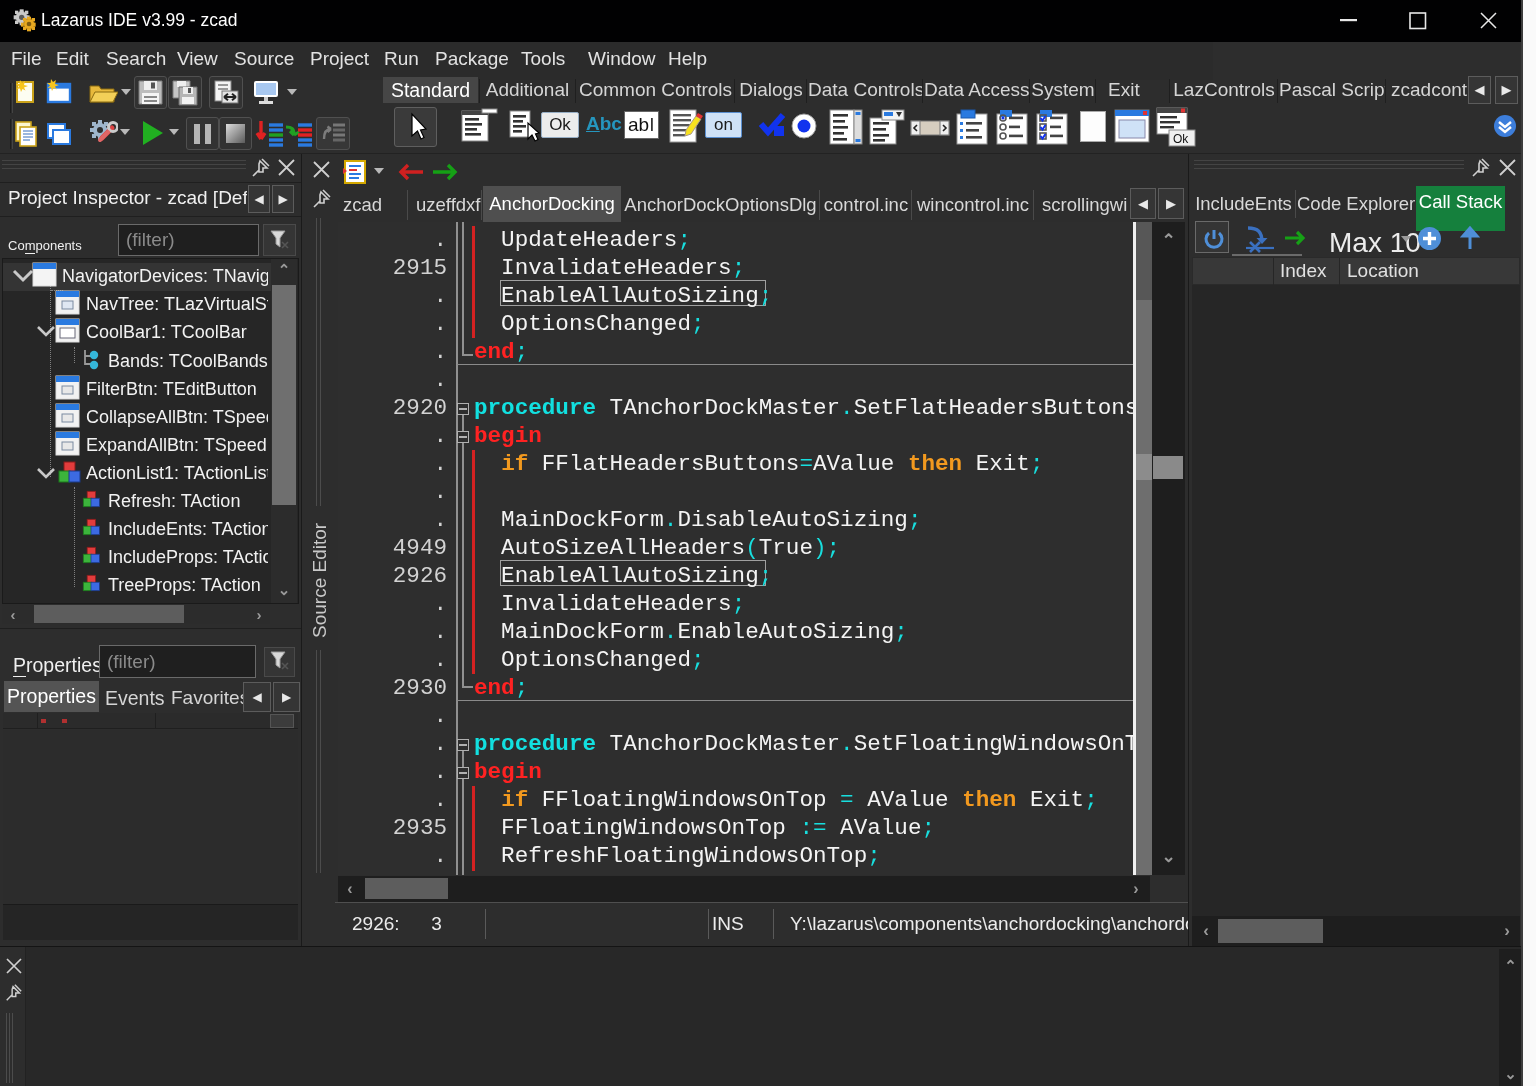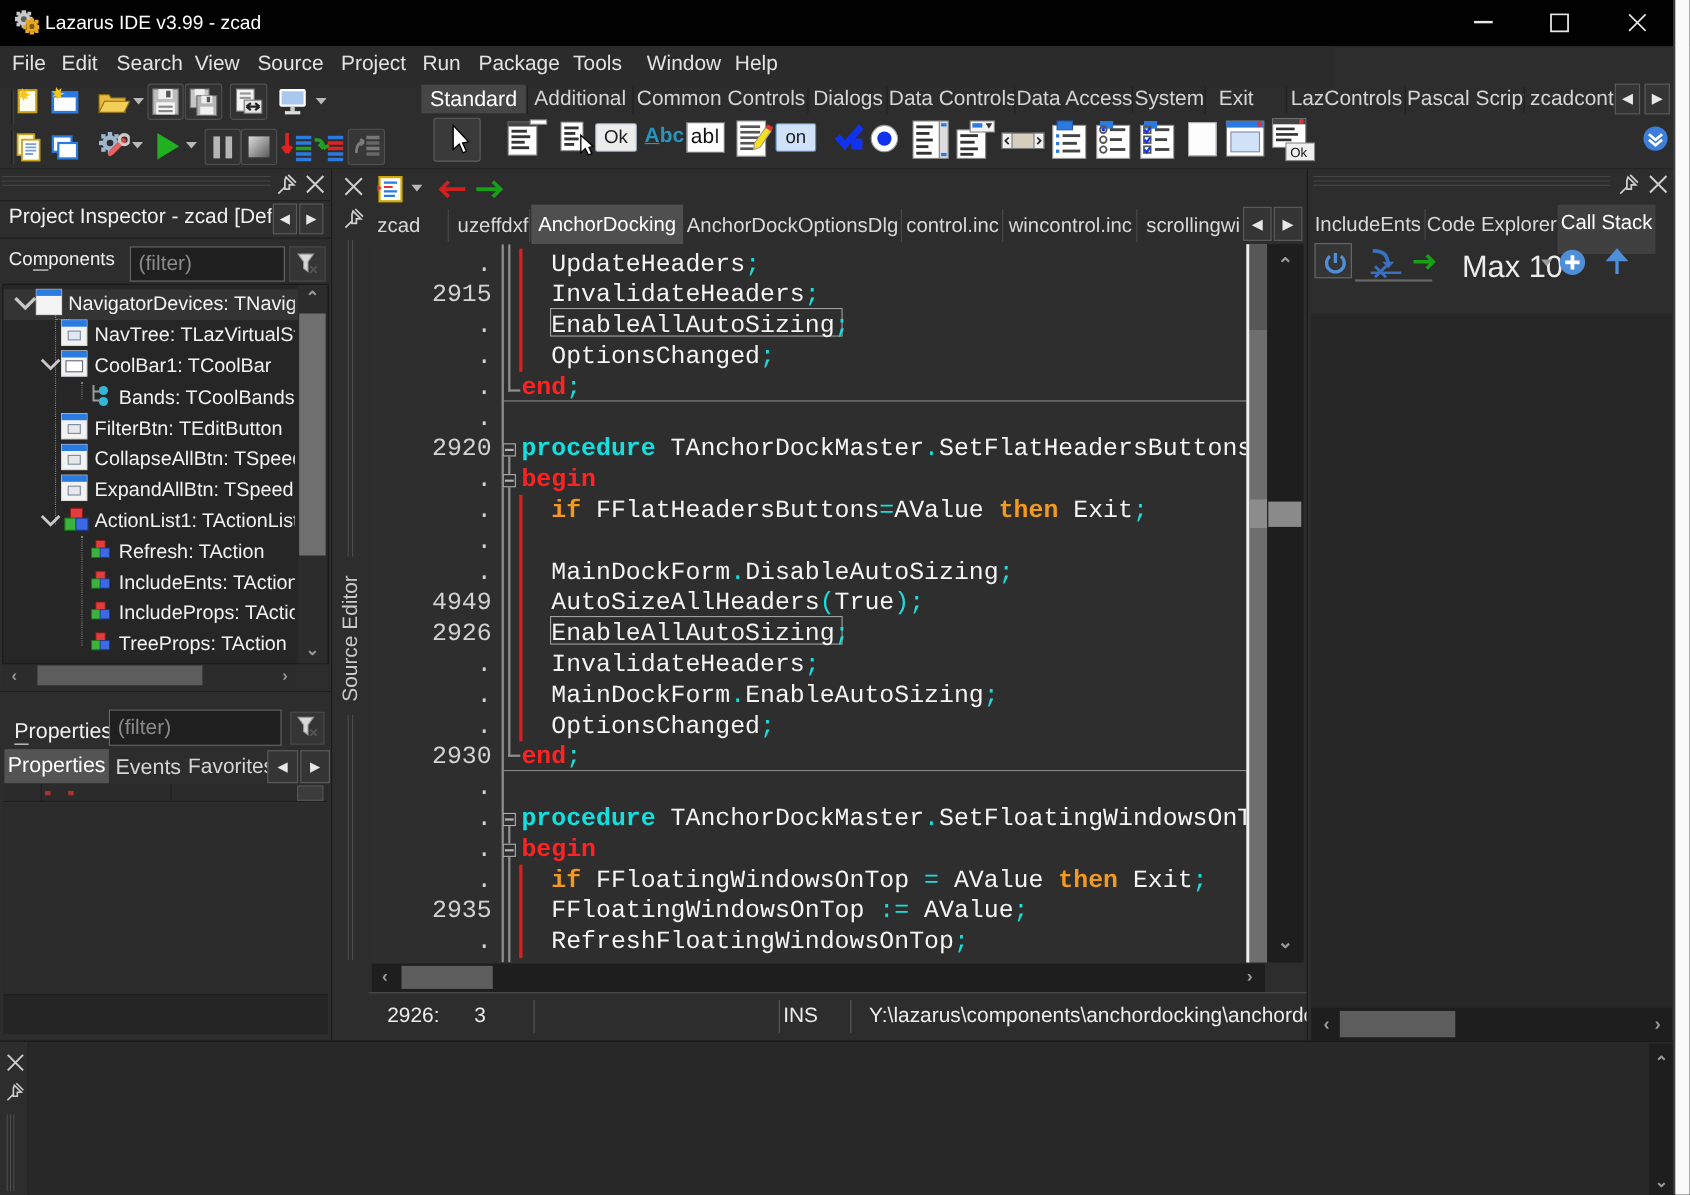"Call Stack" div.a { background: #404040 -> #15803d }
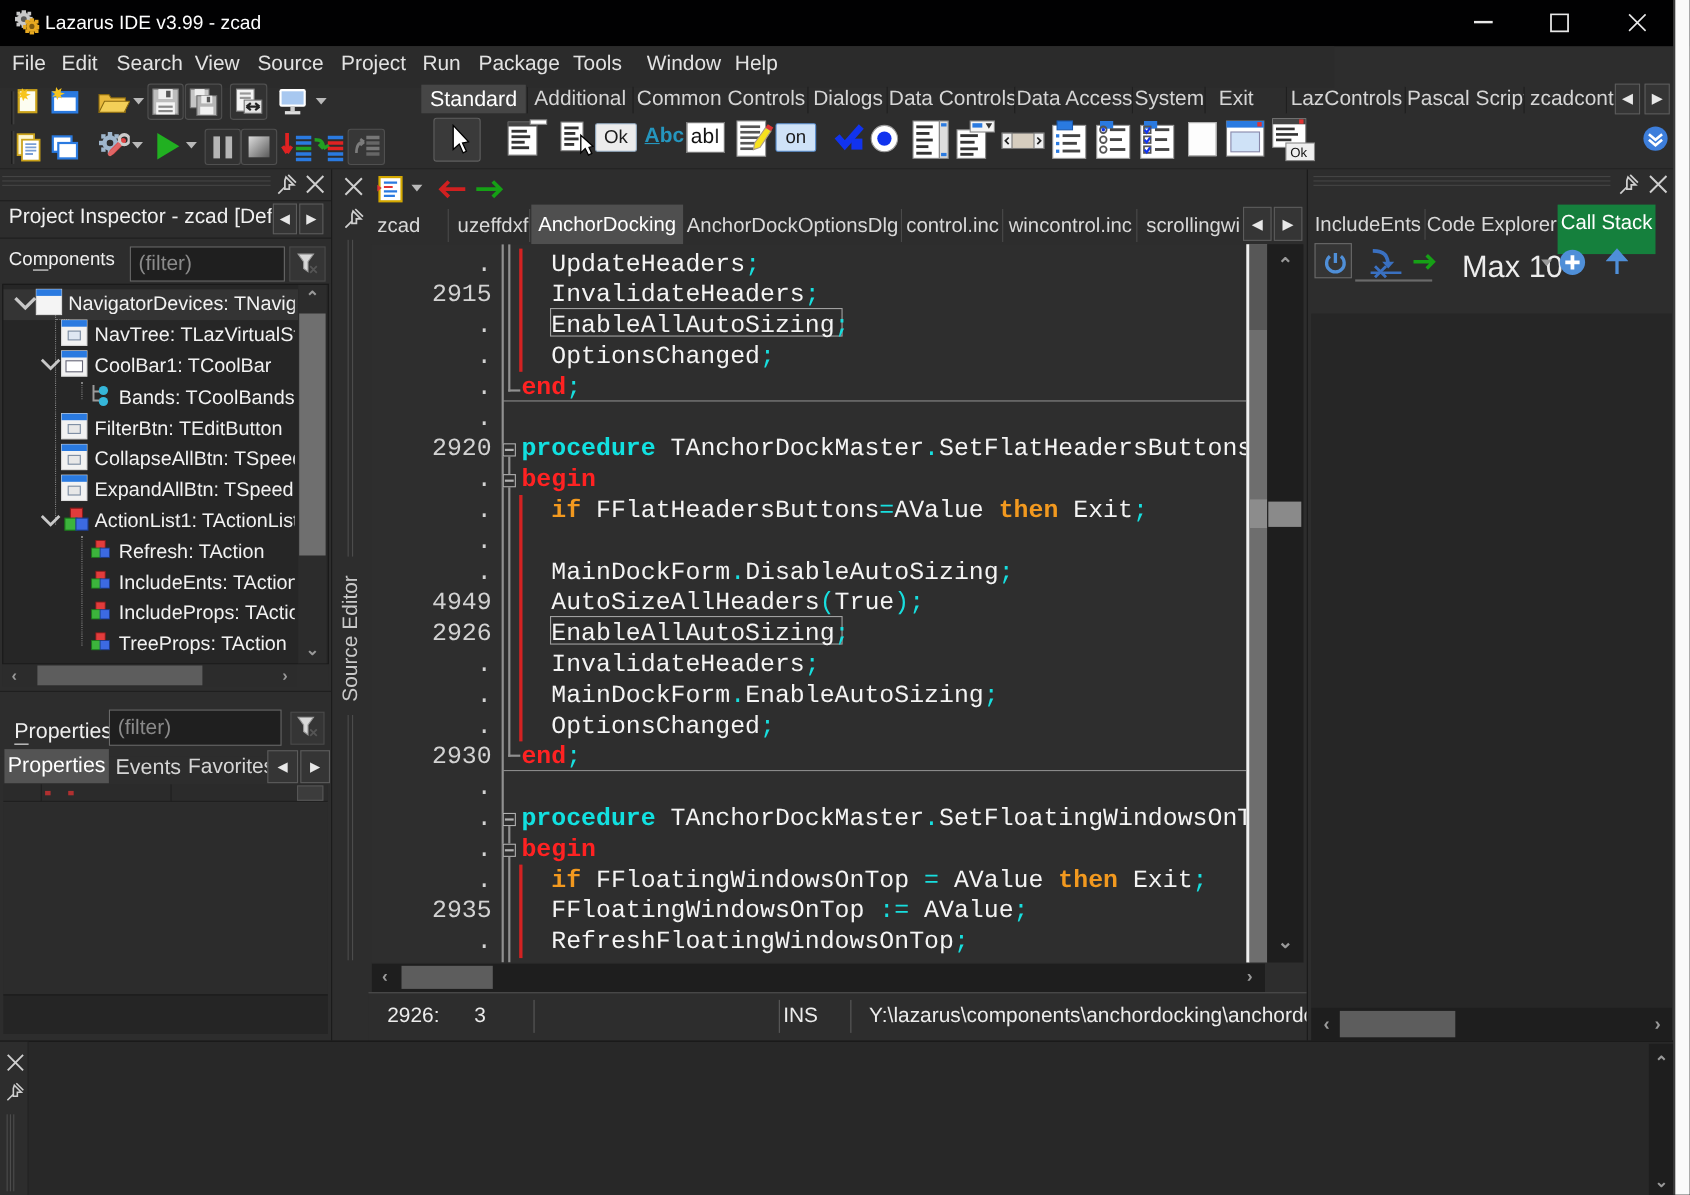"Components" div.a { font-size: 17px -> 13px; top: 72px -> 84px }
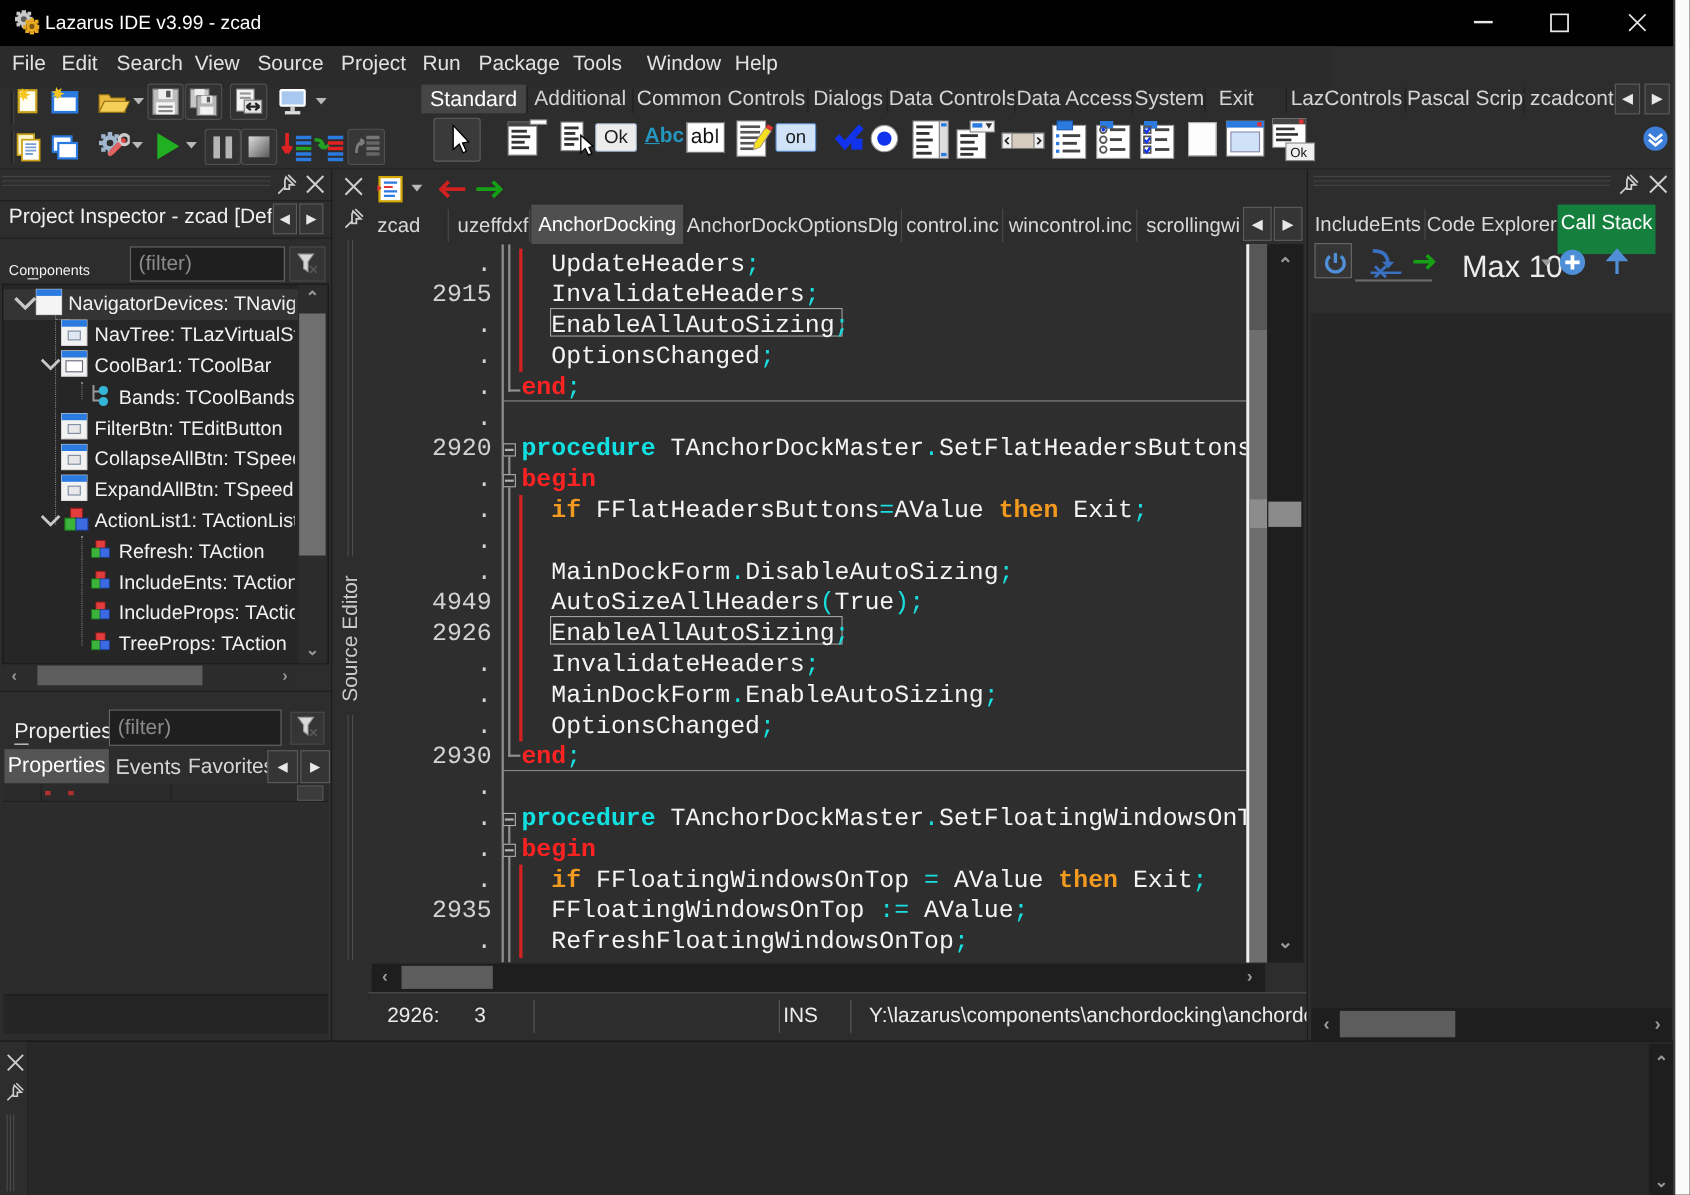"Index" div.a { html: none -> <div> <div></div> <div>Index</div> <div></div> <div>Location</div> </div> }
